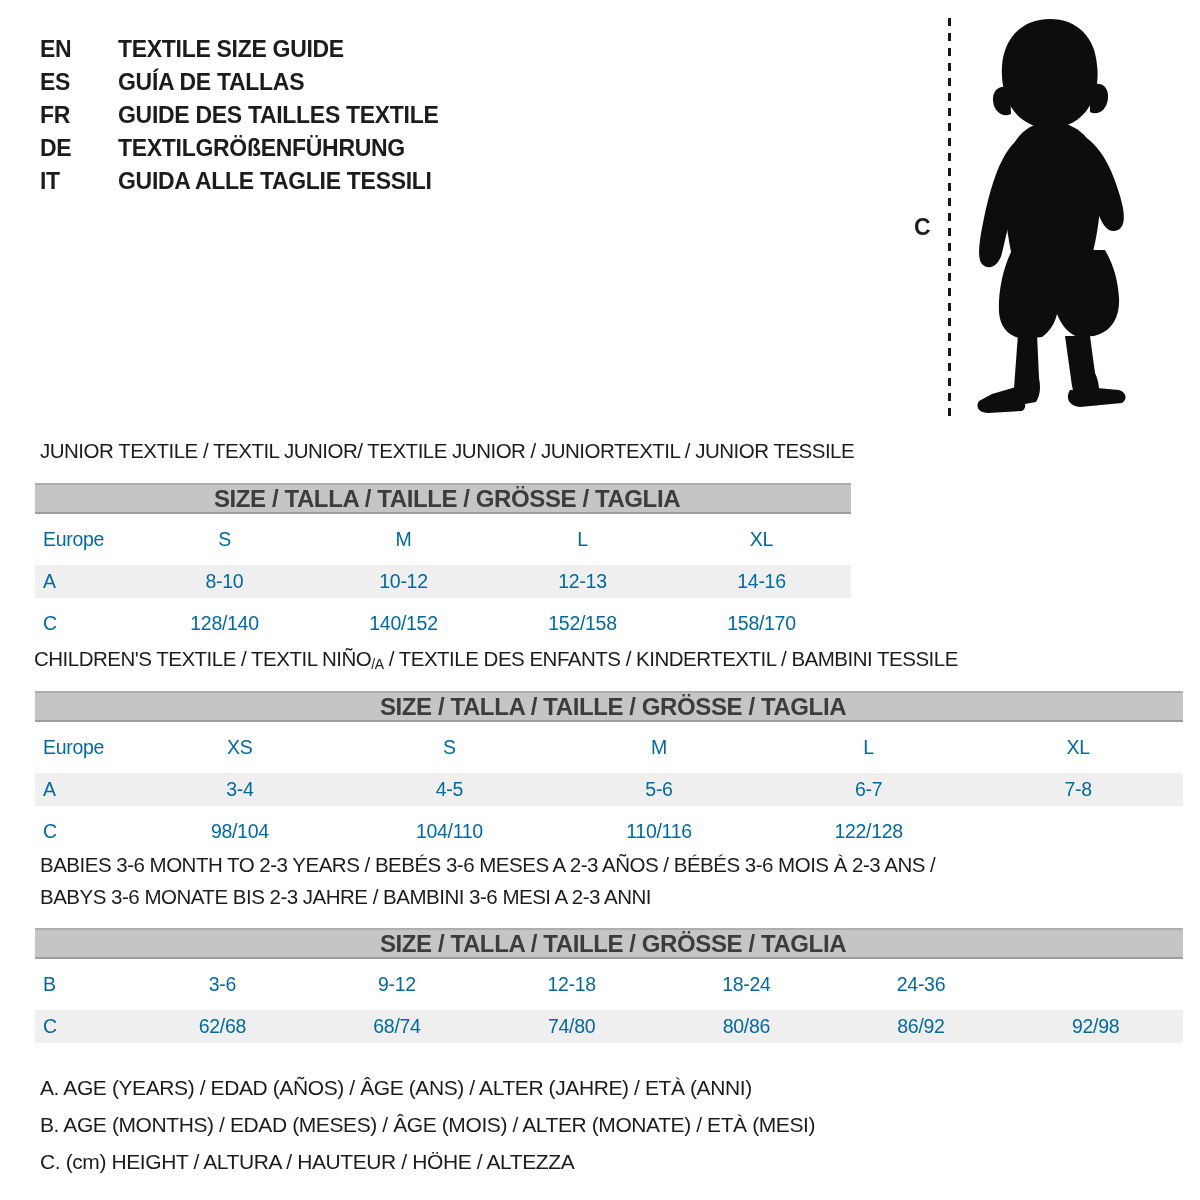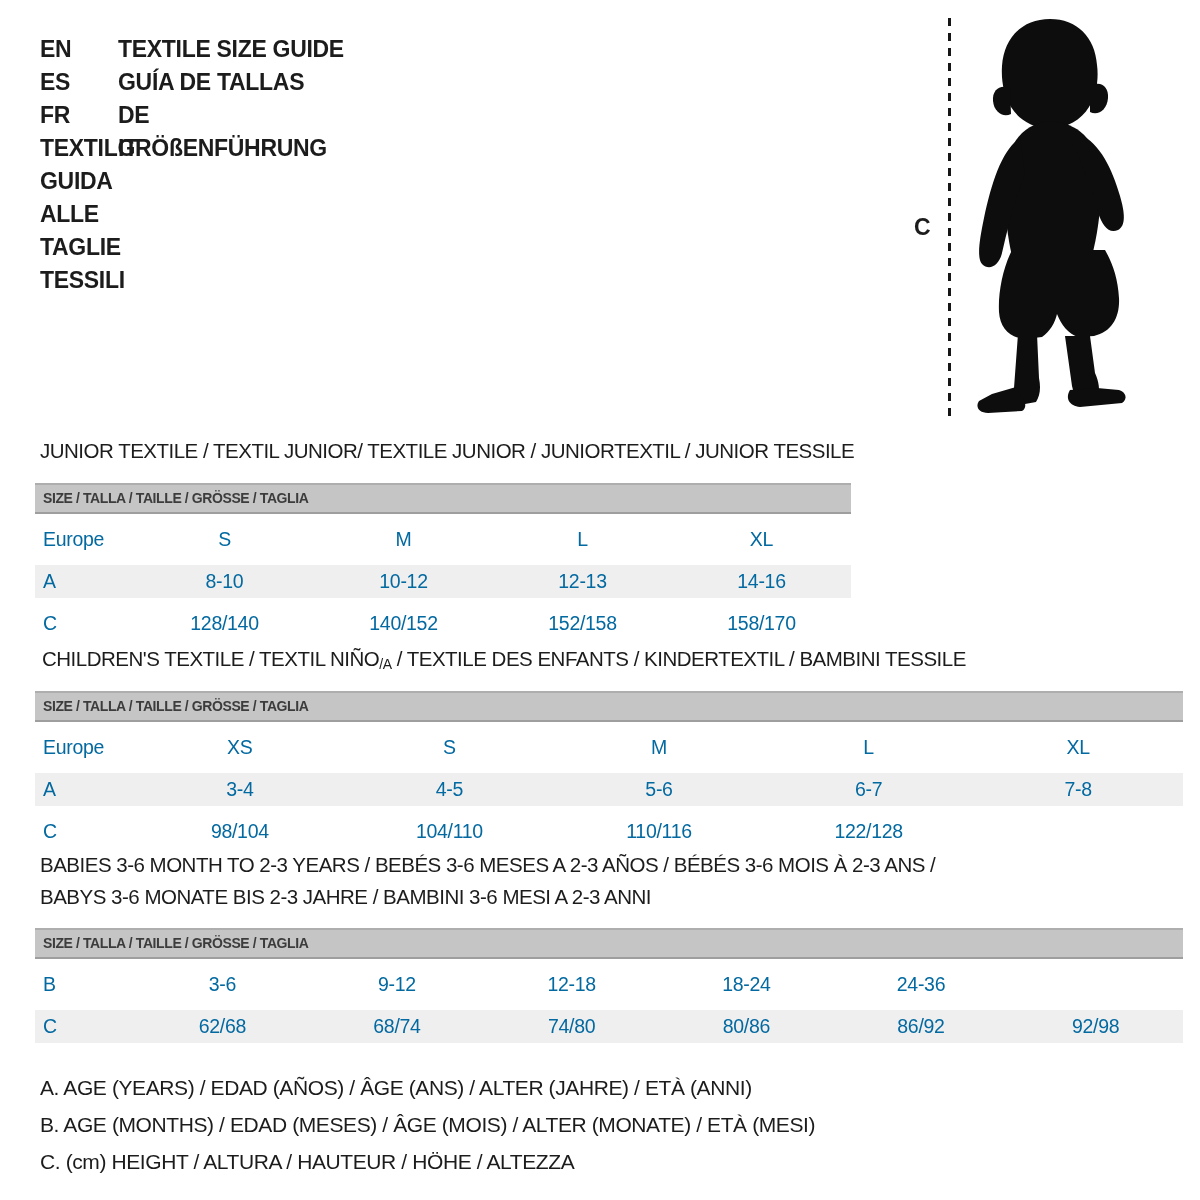"GUIDE DES TAILLES TEXTILE" div { html: none -> <div>GUIDE DES TAILLES TEXTILE</div> }
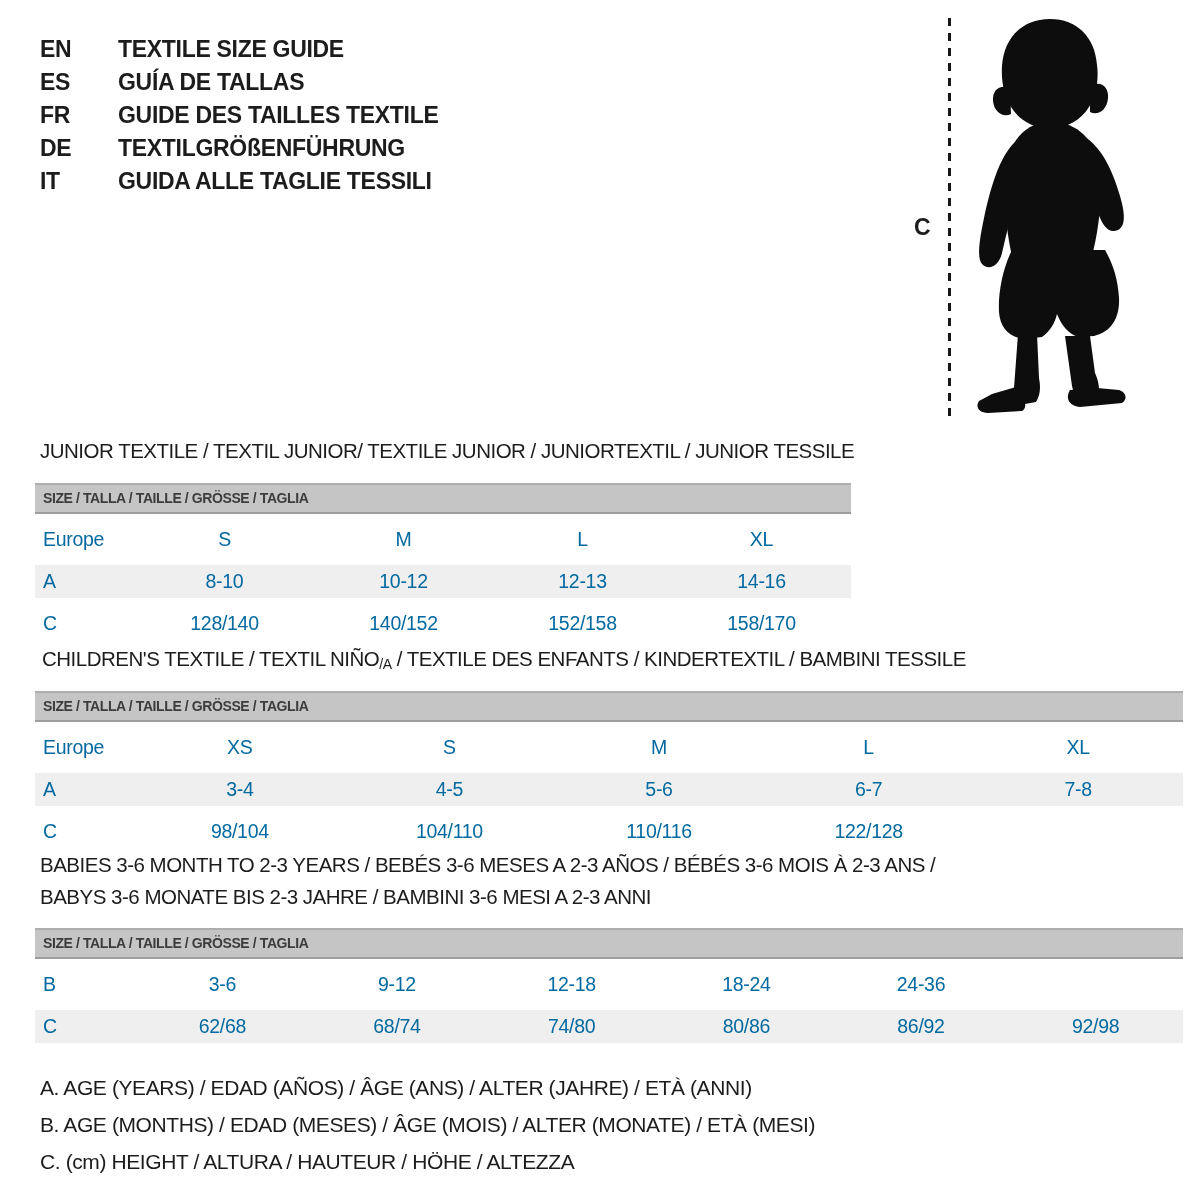"SIZE / TALLA / TAILLE" .thdr { font-size: 14px -> 24px; text-align: none -> center }
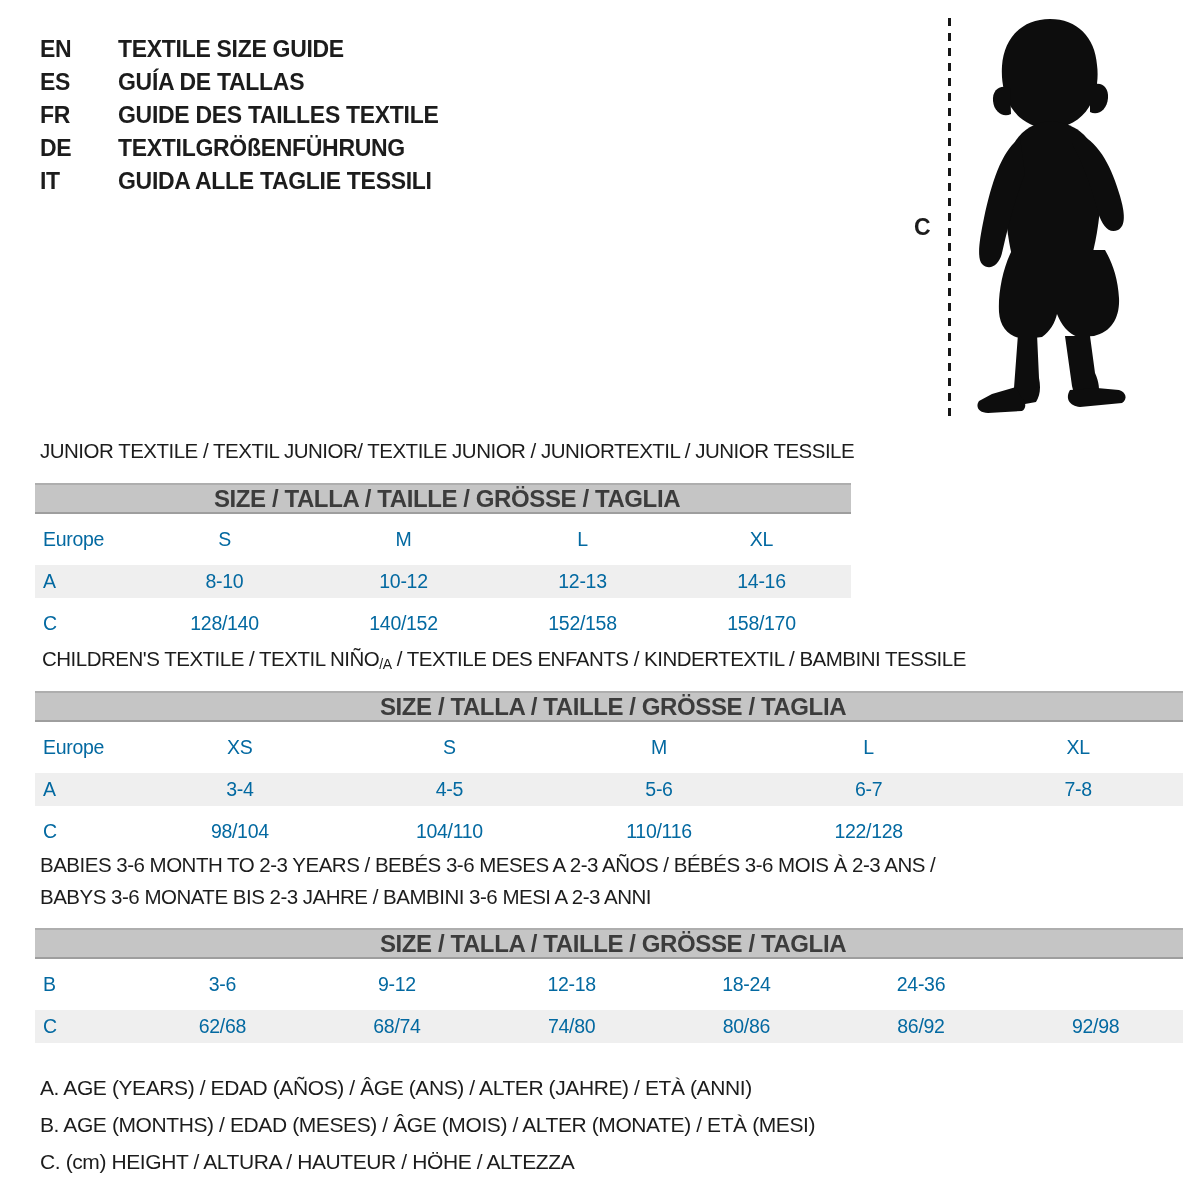"CHILDREN'S TEXTILE / TEXTIL NIÑO/A" .t-children-title { left: 42px -> 34px }
